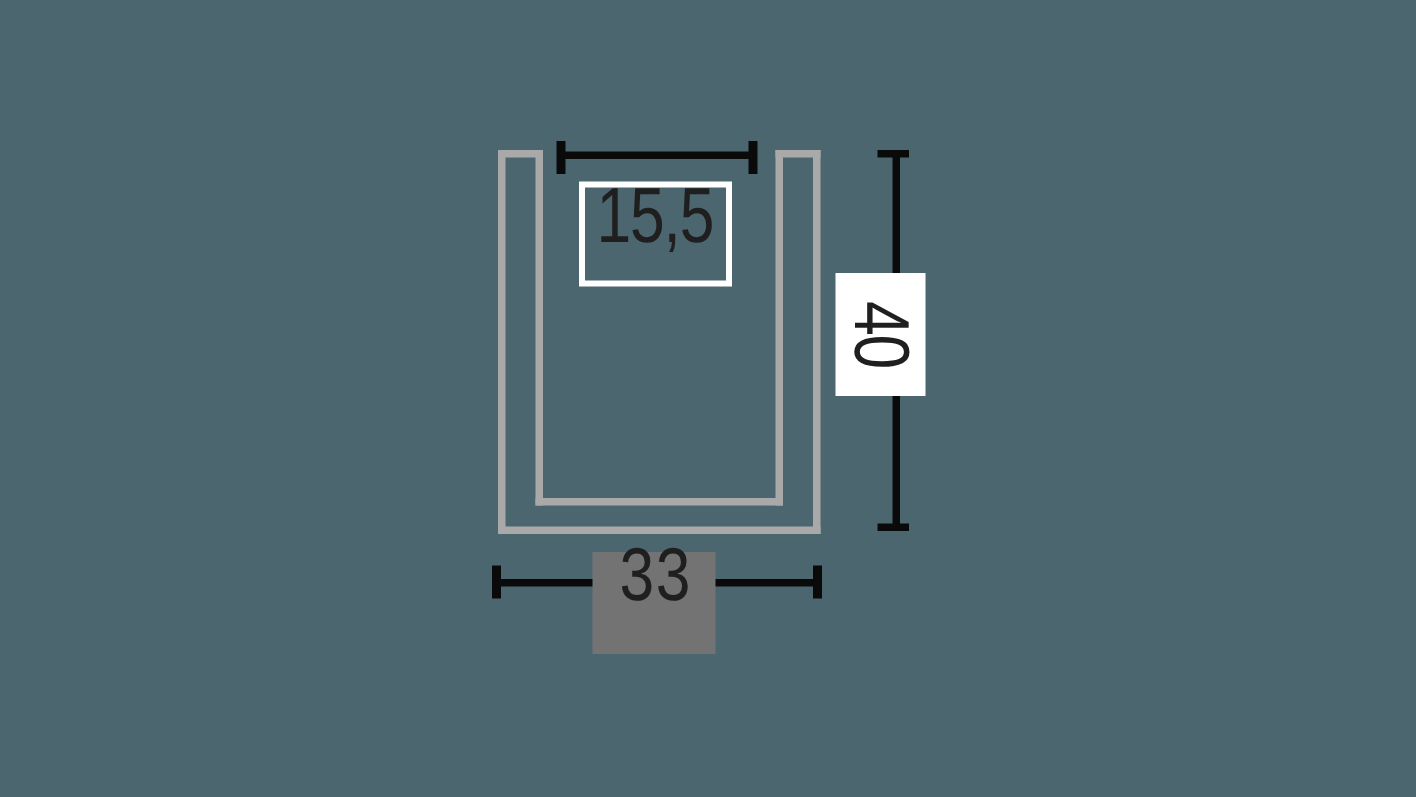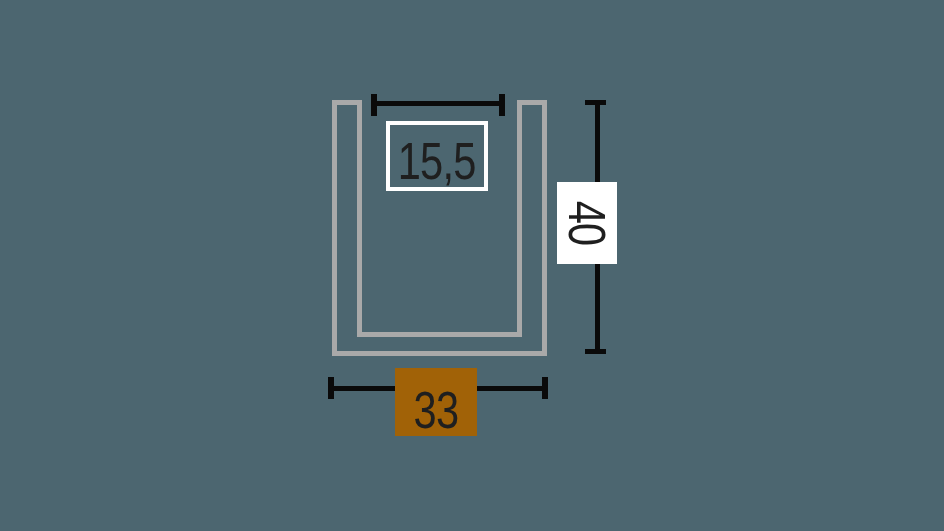"15,5" .dim-label { align-items: flex-end -> flex-start }
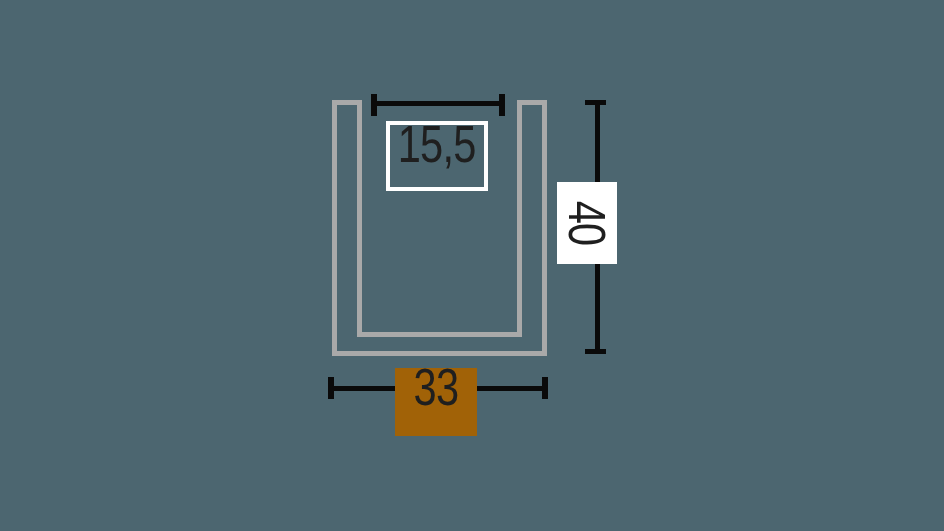"33" .label-outer-width { background: #a16207 -> #737373; font-family: none -> Liberation Mono, monospace }
